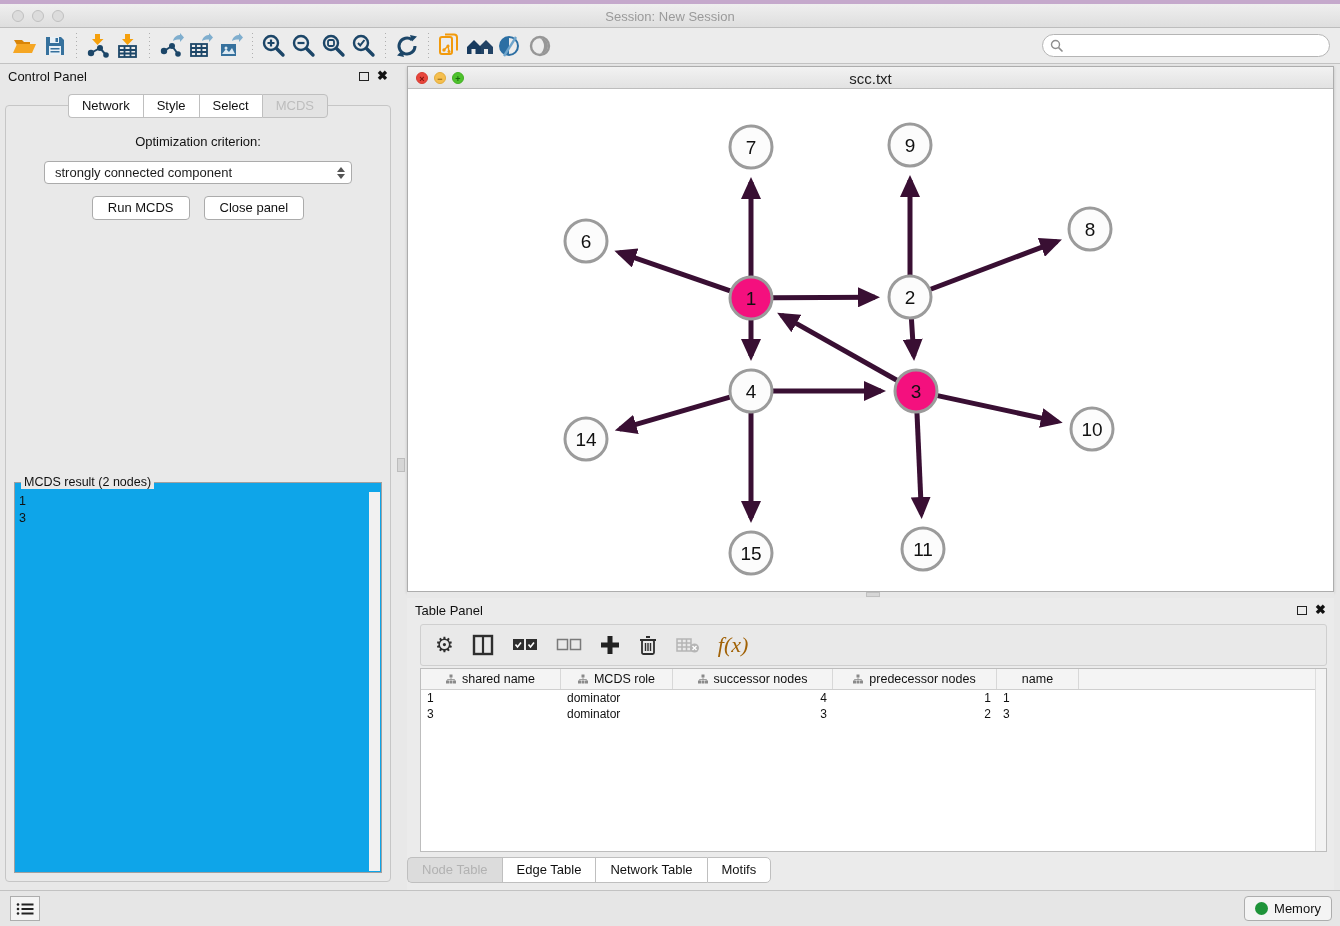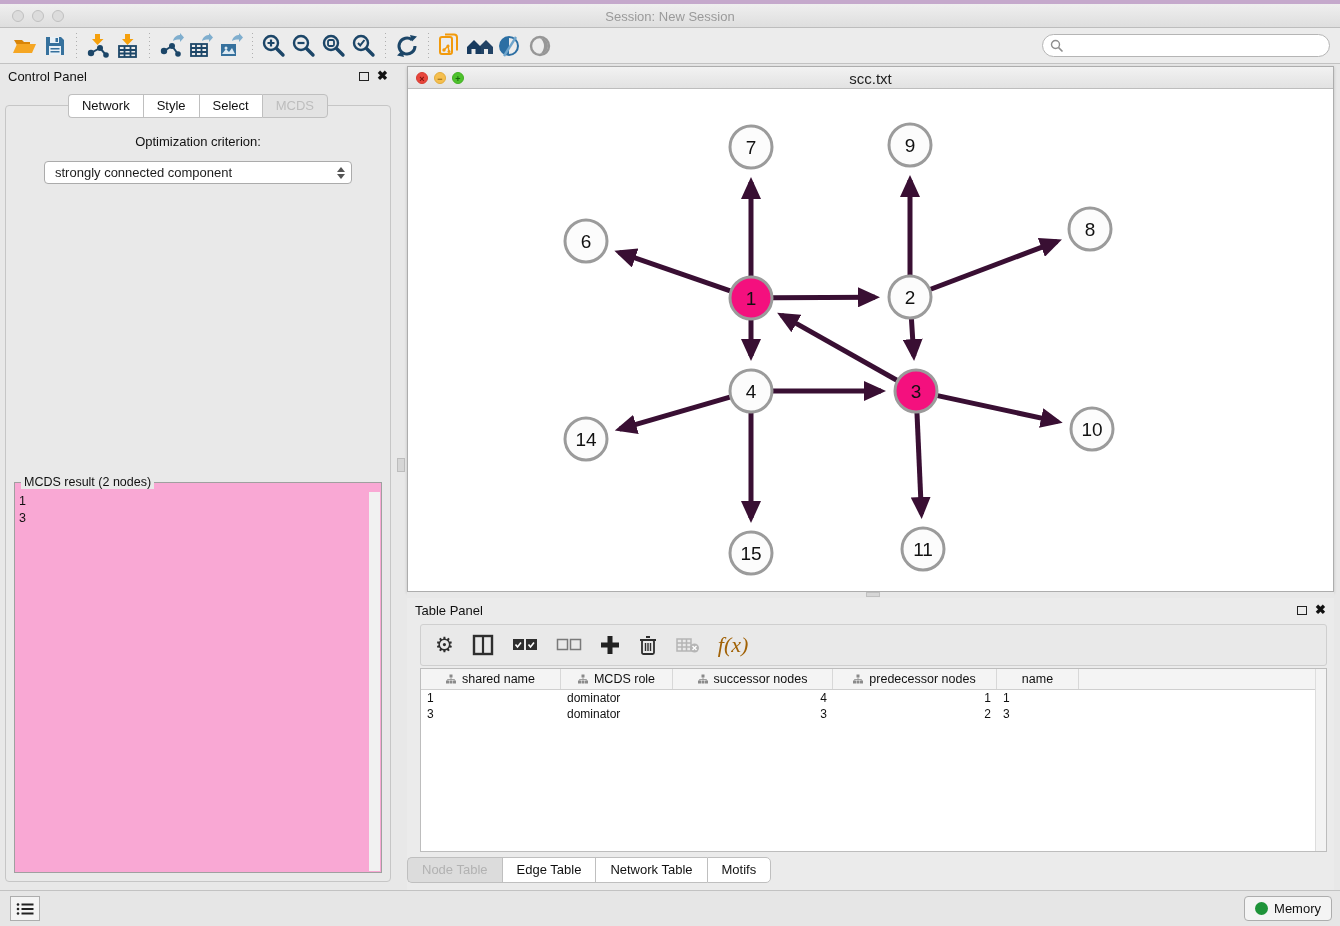"Run MCDS" div.cp-buttons { html: none -> <div> <button>Run MCDS</button> <button>Close panel</button> </div> }
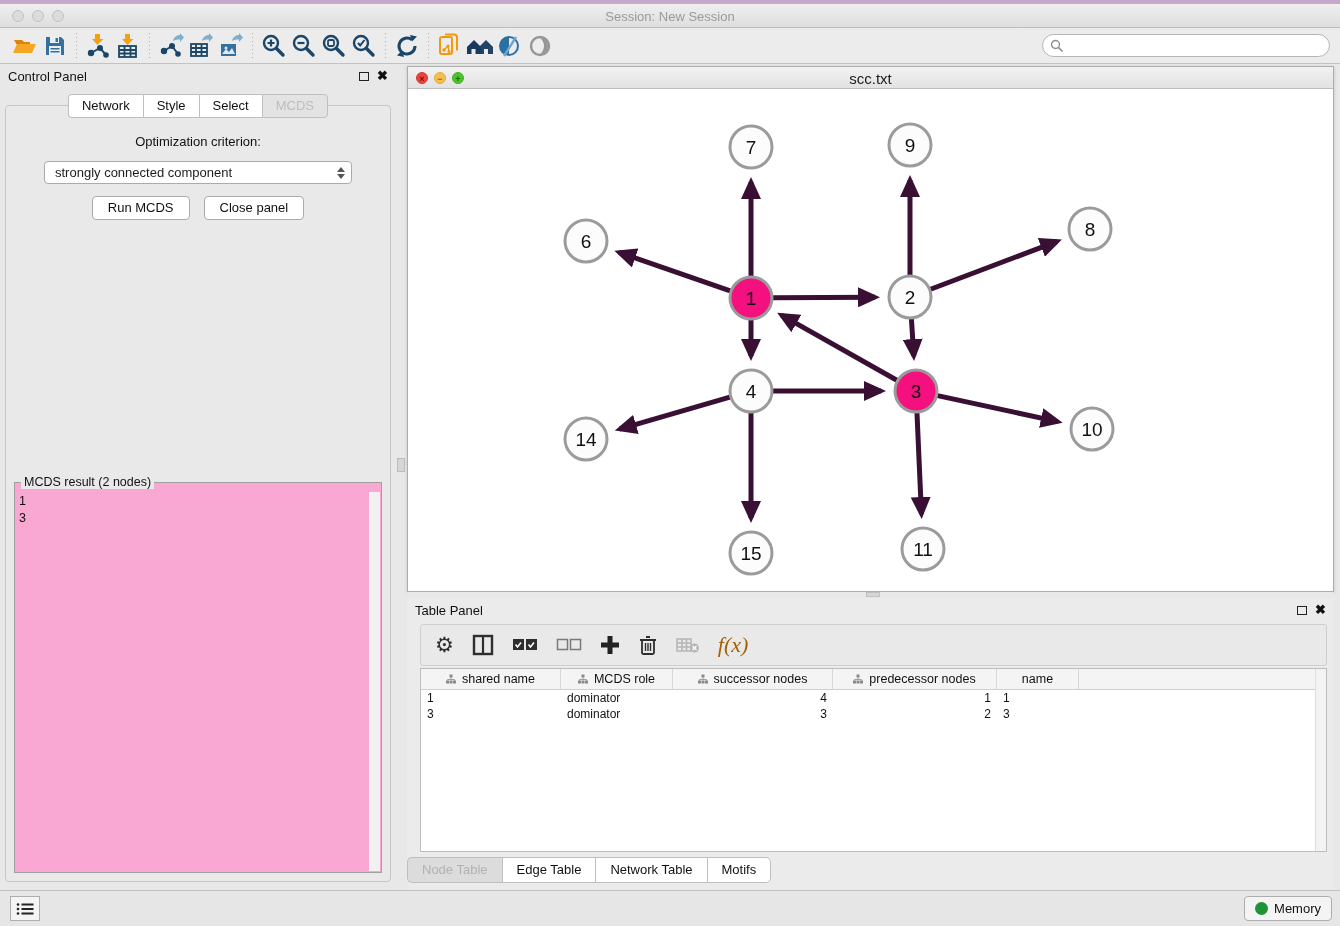"MCDS result (2 nodes)" .result-box { background: #f9a8d4 -> #0ea5e9 }
